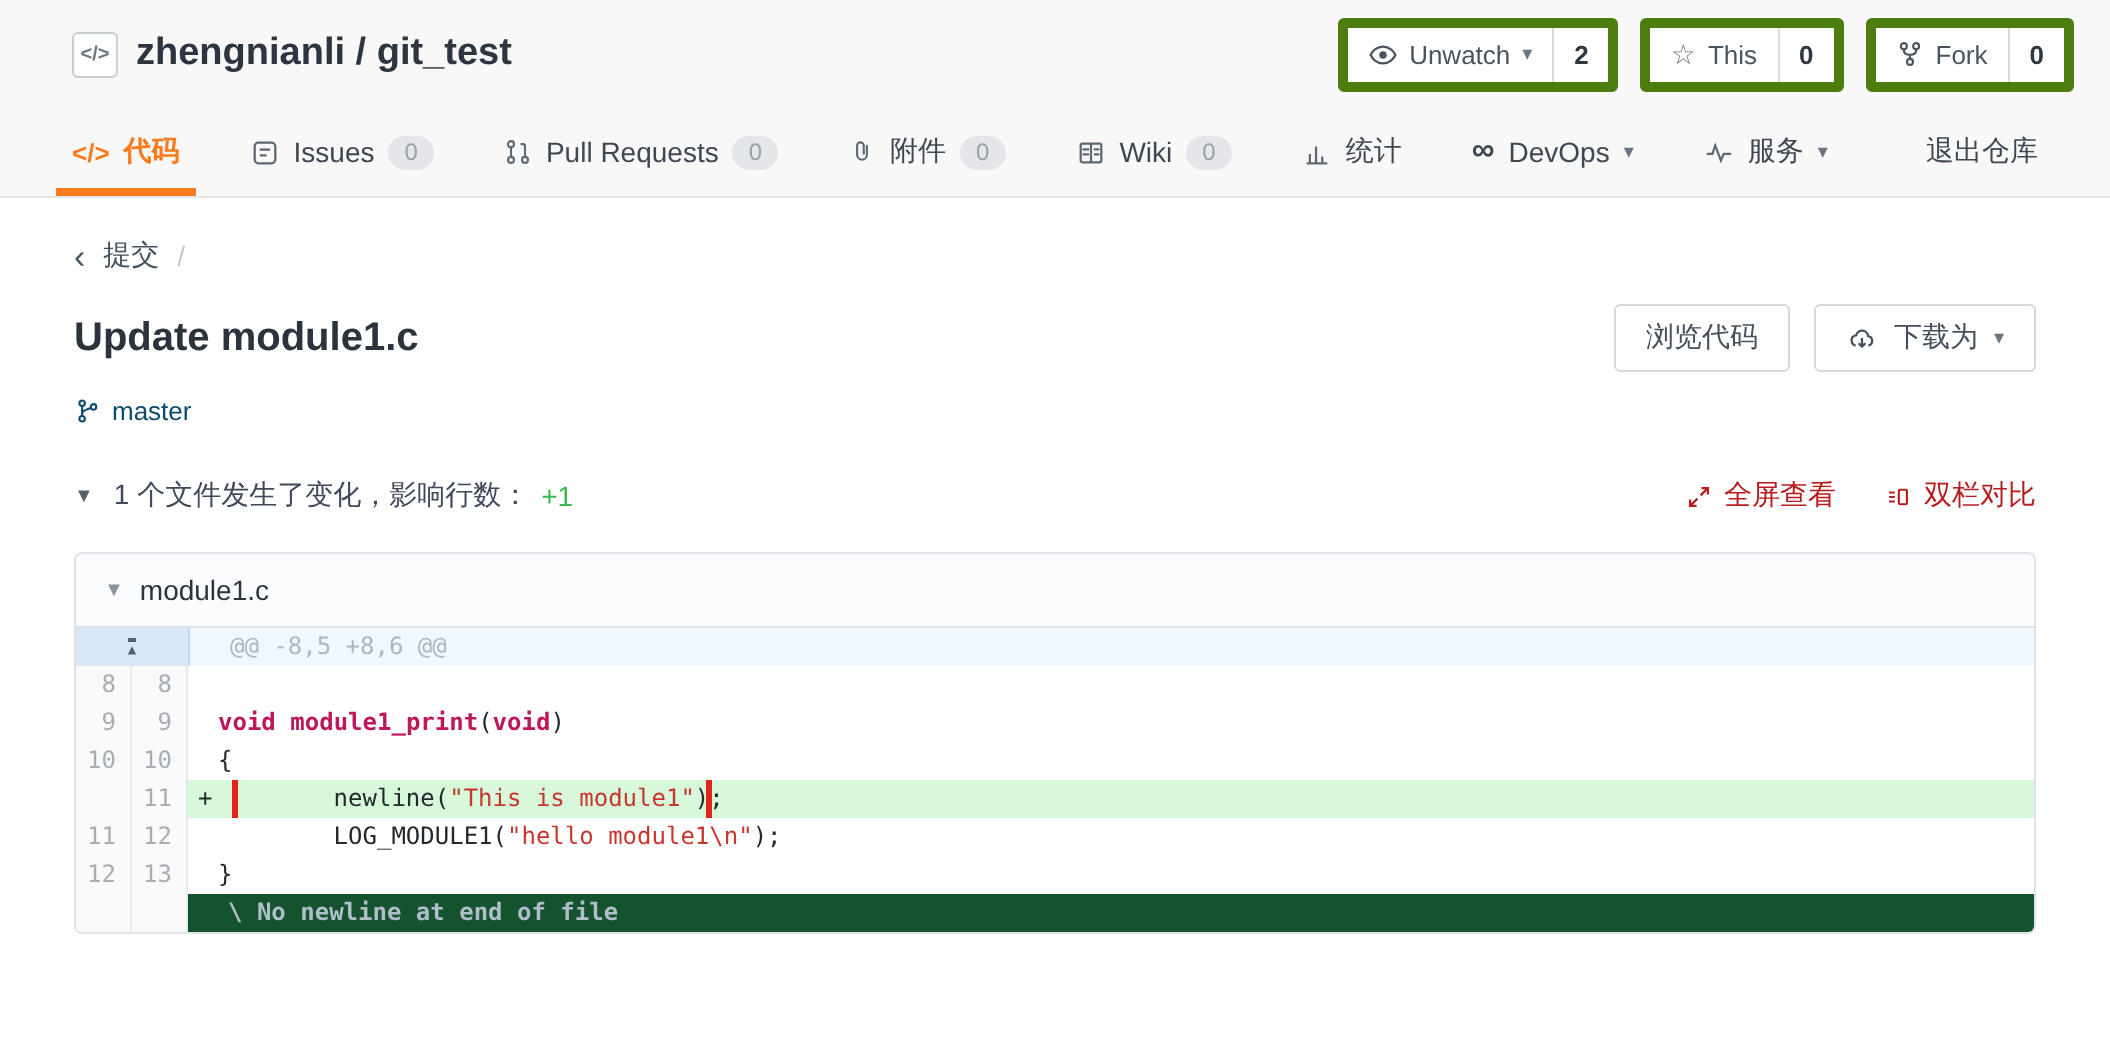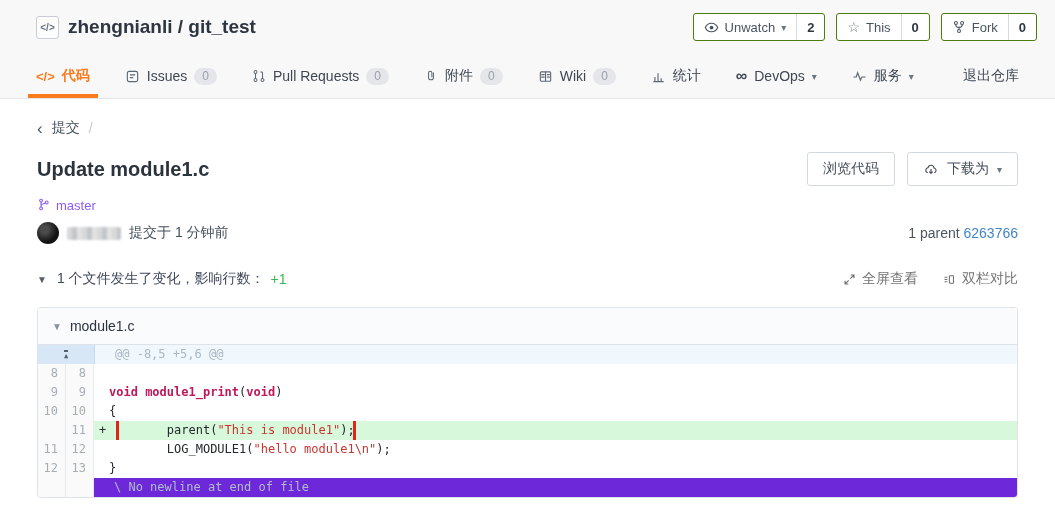"Unwatch" .btn-group { border: 1px solid #4d7c0f -> 5px solid #4d7c0f }
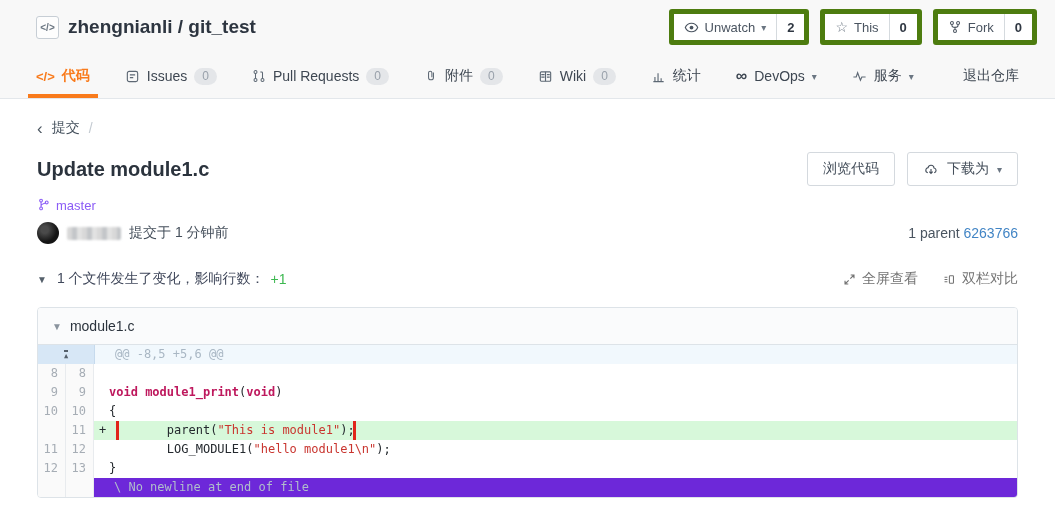"master" .branch-row { align-items: flex-start -> center; color: #8b5cf6 -> #0c4a6e }
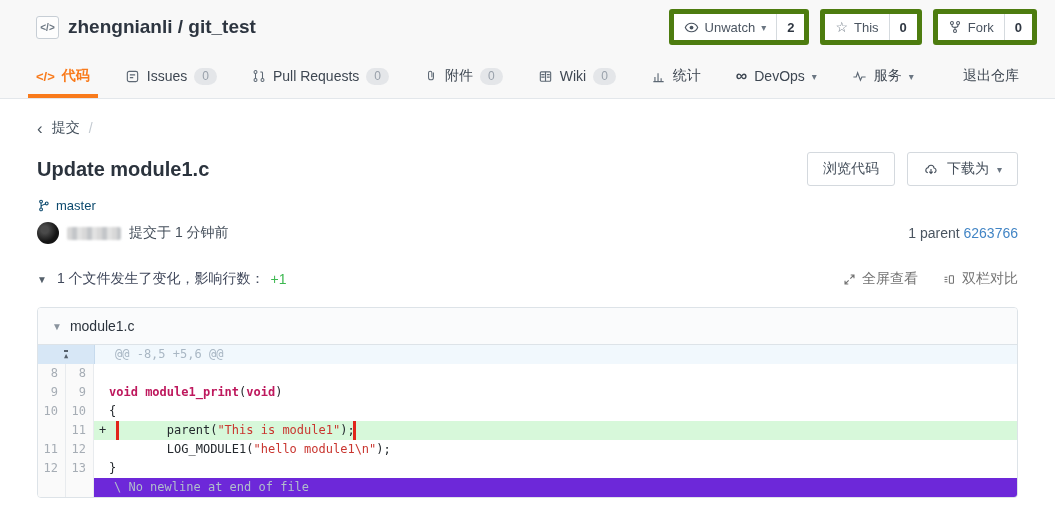"提交于 1 分钟前" div.author-row { html: <div> <span></span> <span></span> <span>提交于 1 分钟前</span> <span> <span>1 parent</span> <span>6263766</span> </span> </div> -> none }
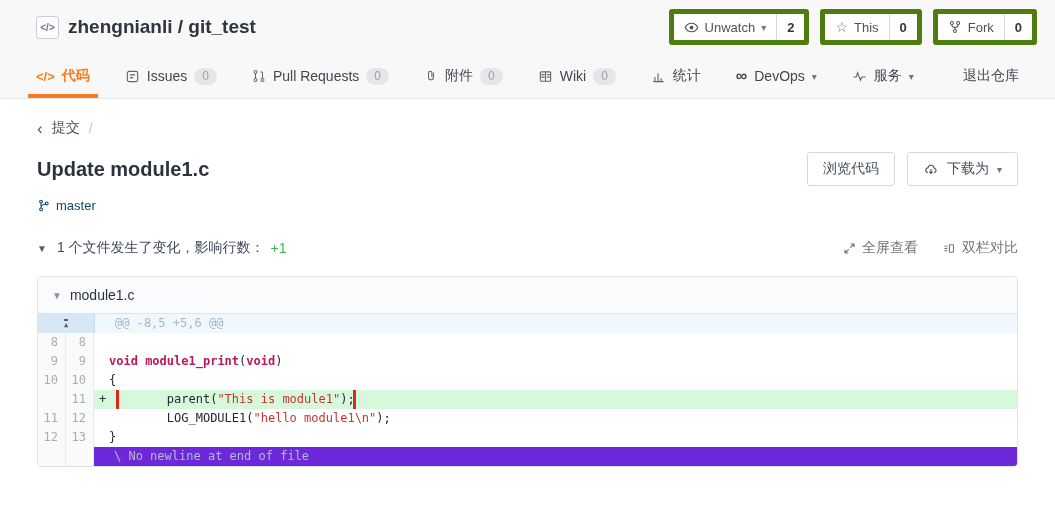"全屏查看" .view-opt { color: #737373 -> #b91c1c }
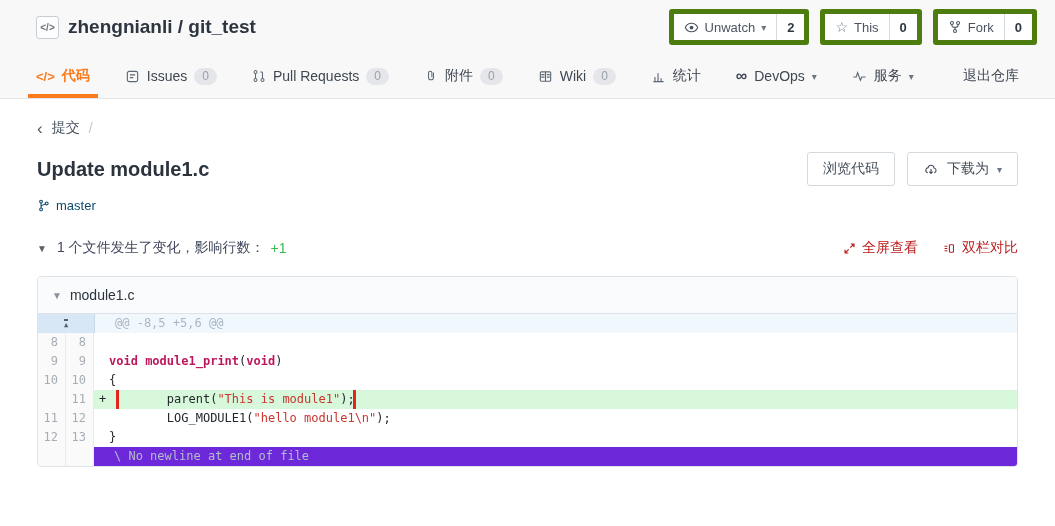"@@ -8,5 +5,6 @@" div.code { text: +5,6 -> +8,6 }
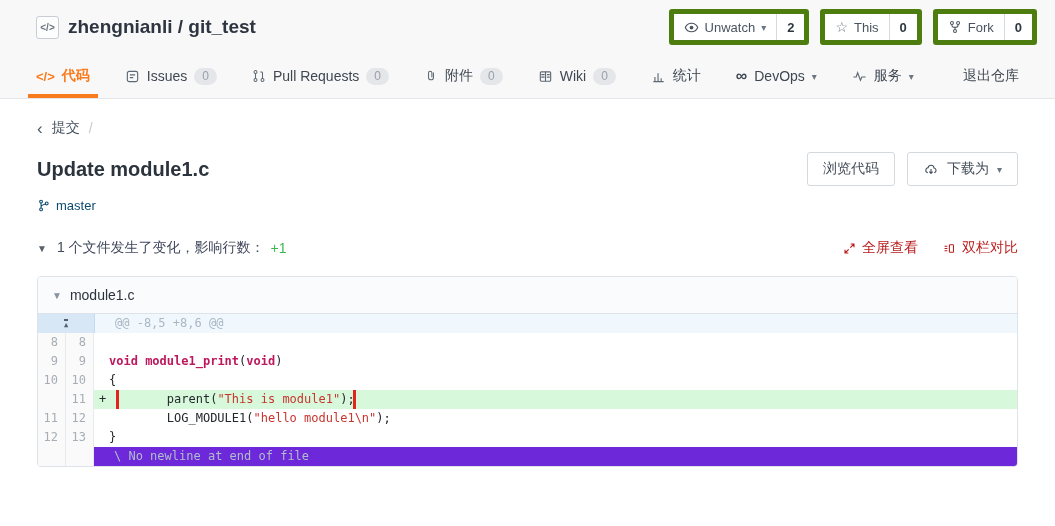"parent(" span { text: parent -> newline }
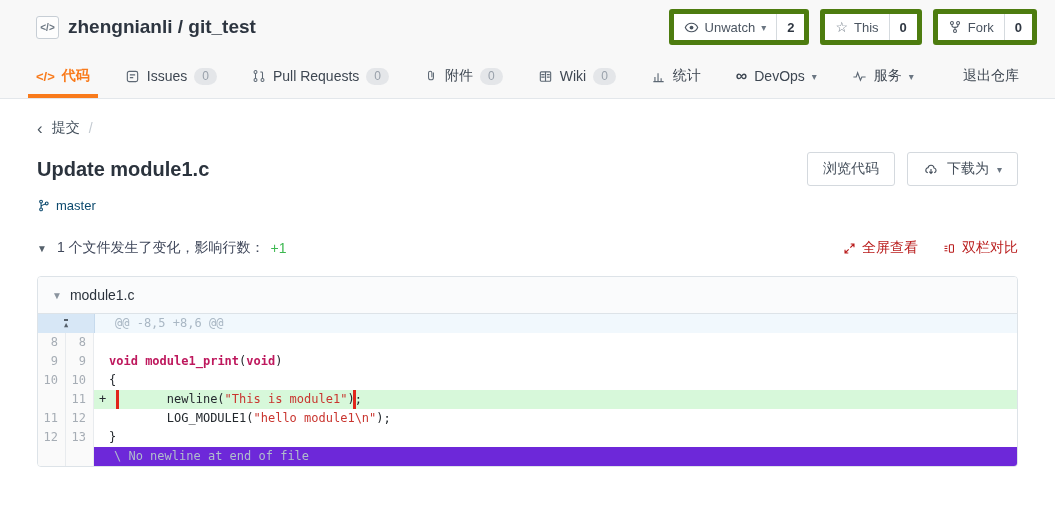"\ No newline at end" .nonewline .code { background: #6d28d9 -> #14532d; font-weight: none -> bold }
